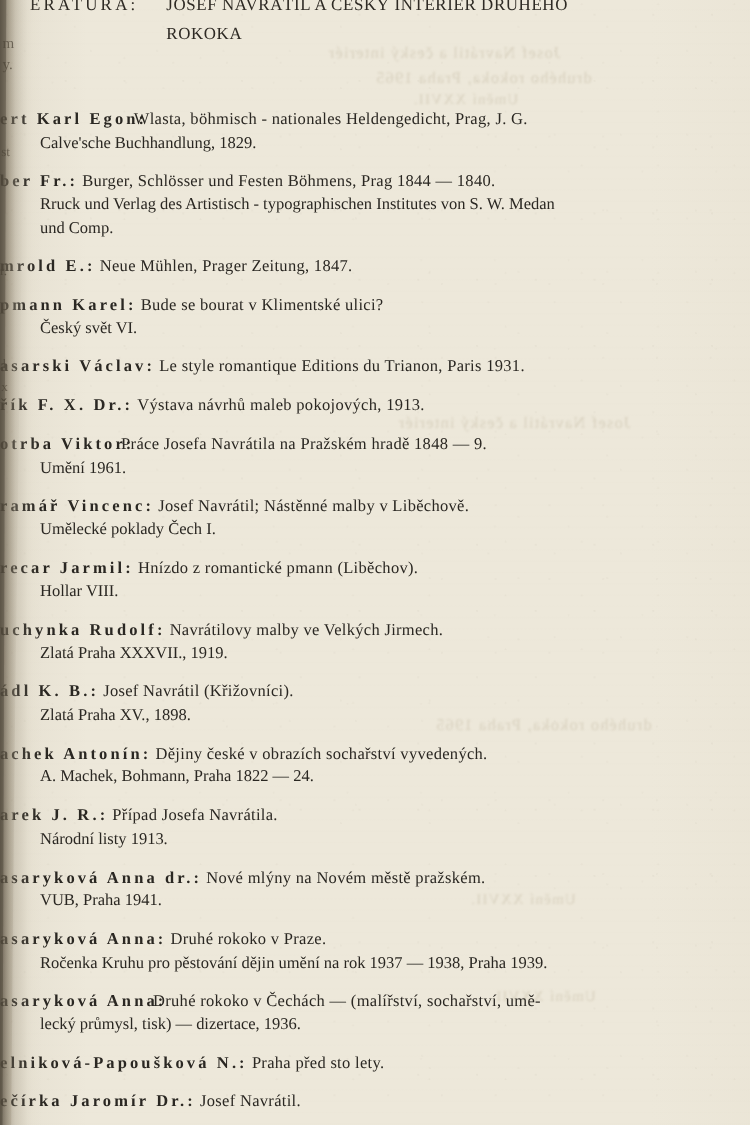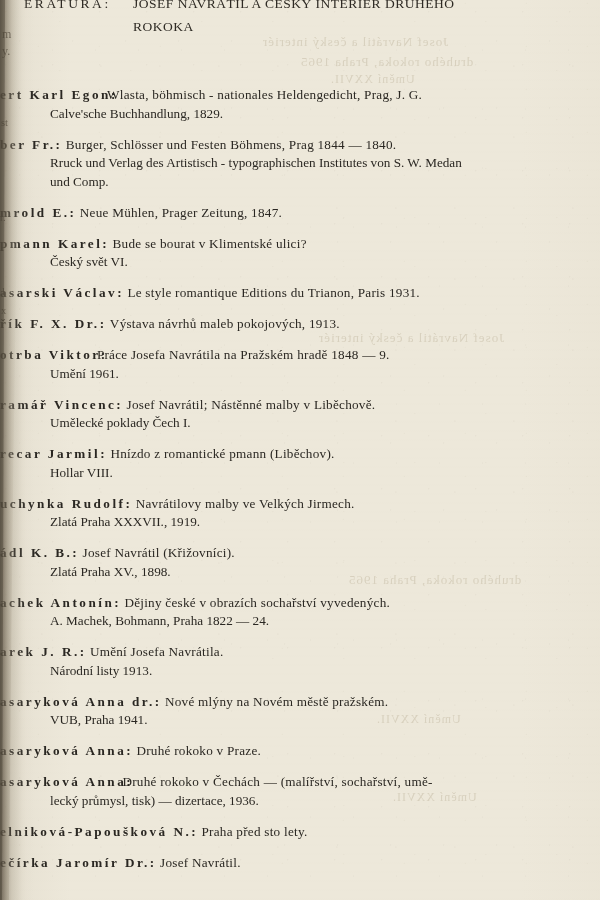"Calve'sche Buchhandlung, 1829." .line.cont { padding-left: 50px -> 32px }
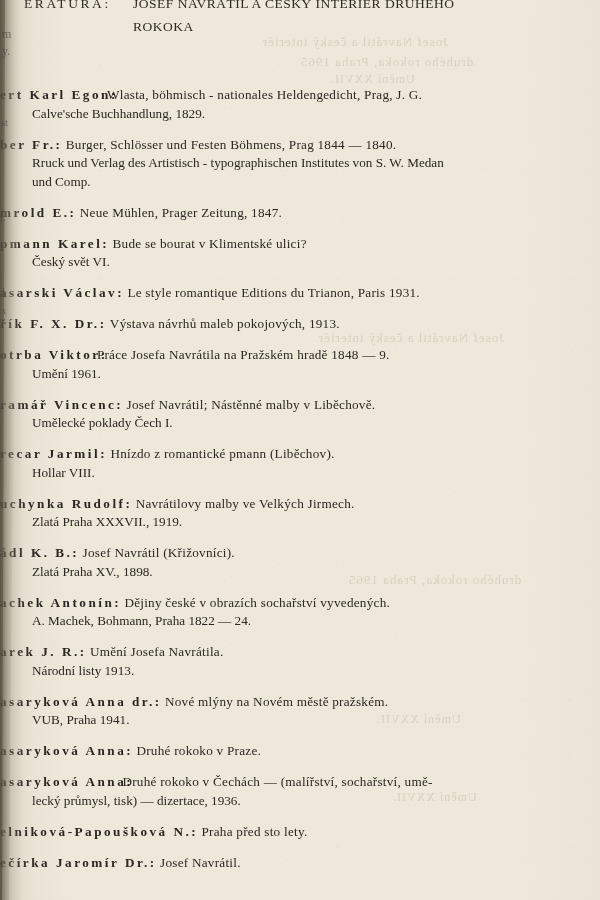"Umění Josefa Navrátila." span.rest { text: Umění -> Případ }
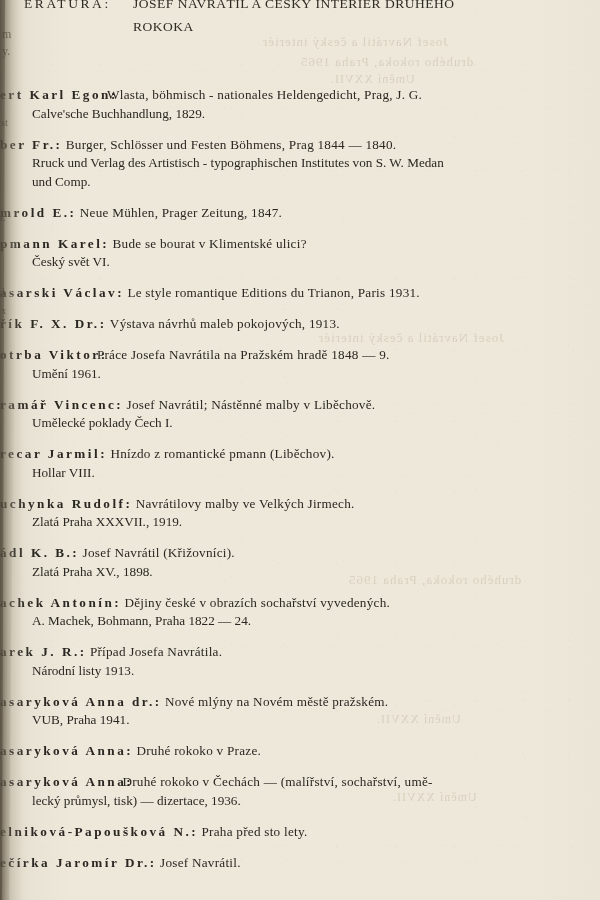"Ročenka Kruhu pro pěstování dějin" div.line { html: none -> <div>Ročenka Kruhu pro pěstování dějin umění na rok 1937 — 1938, Praha 1939.</div> }
